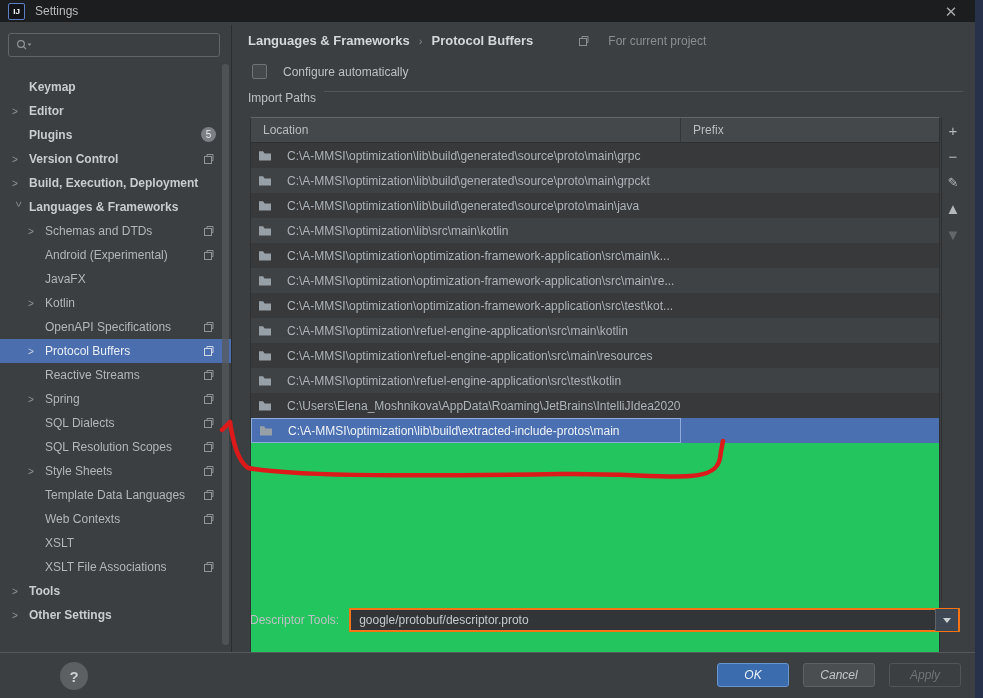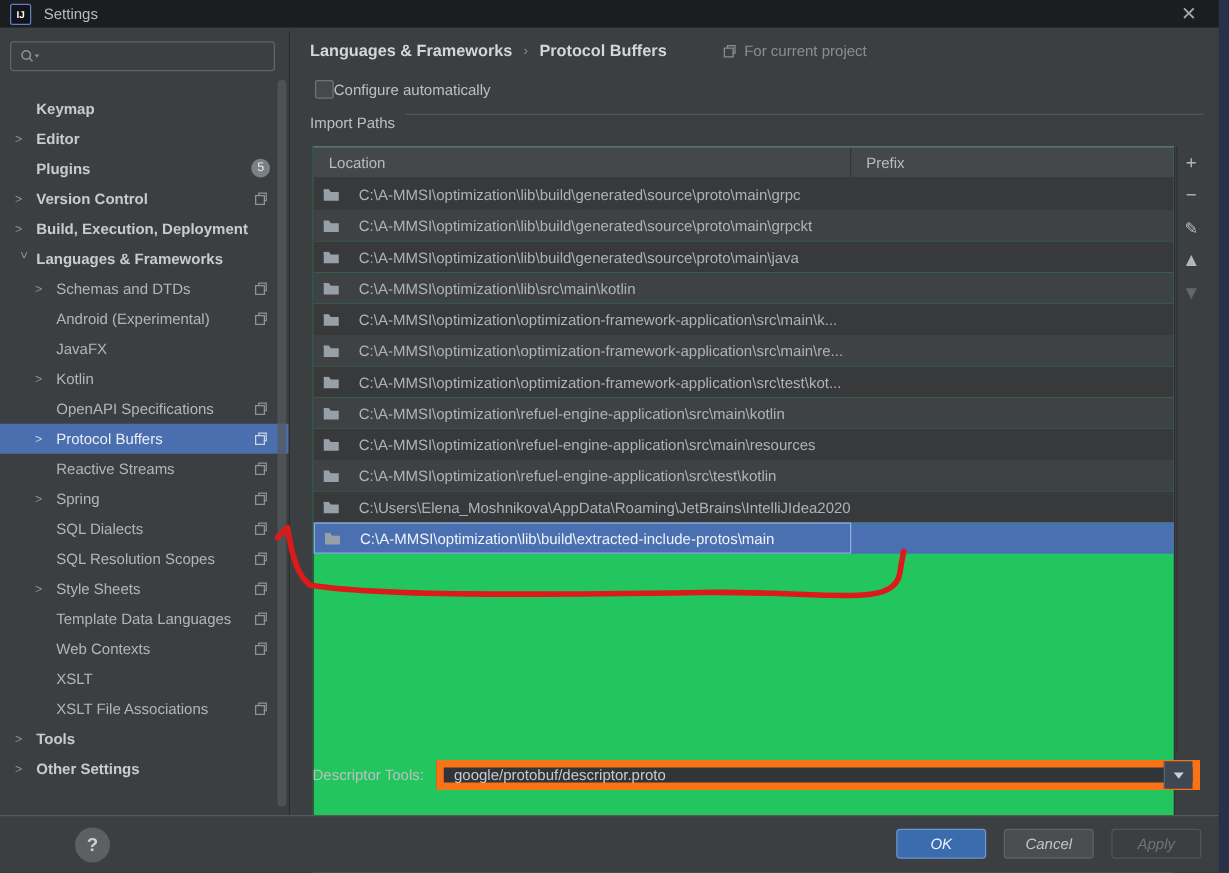"For current project" .scope { gap: 5px -> 18px }
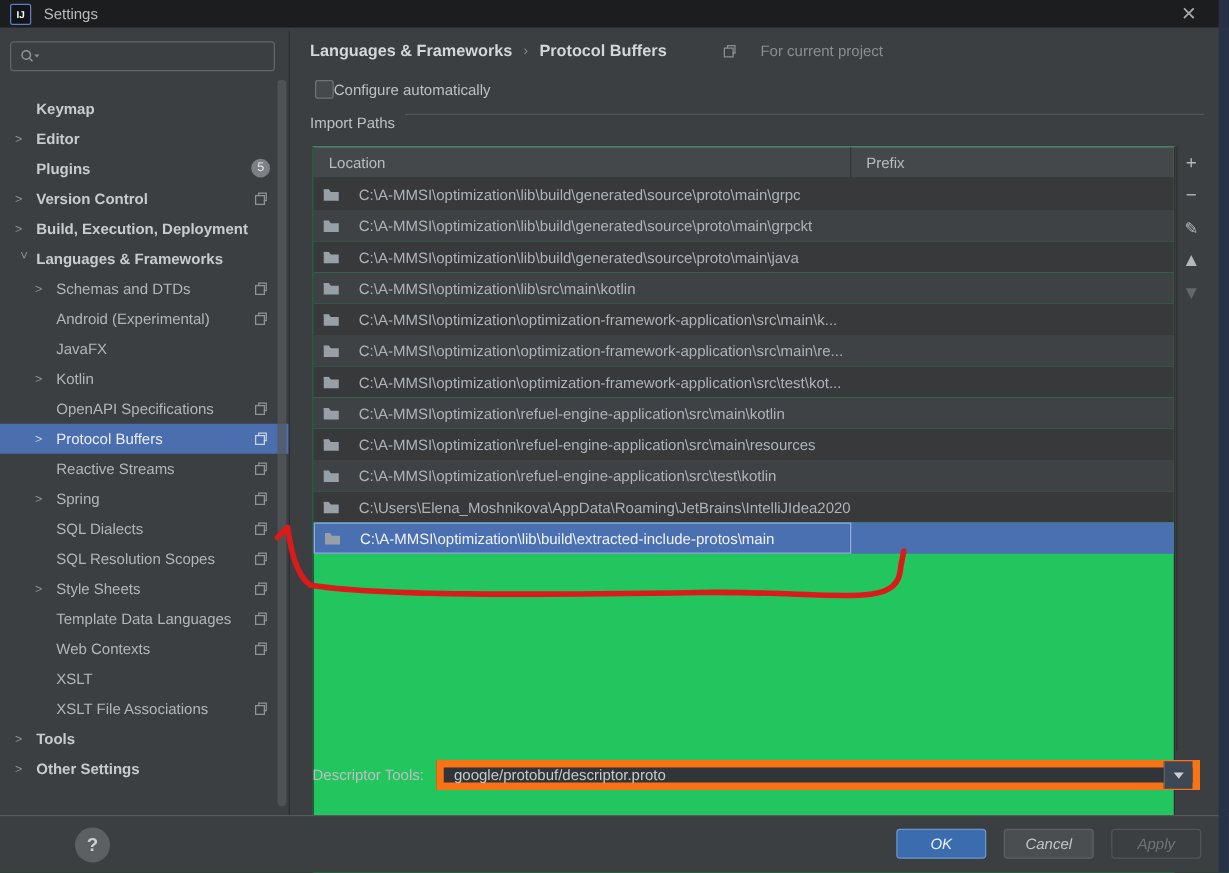"Configure automatically" .cfg-row { gap: 0 -> 16px }
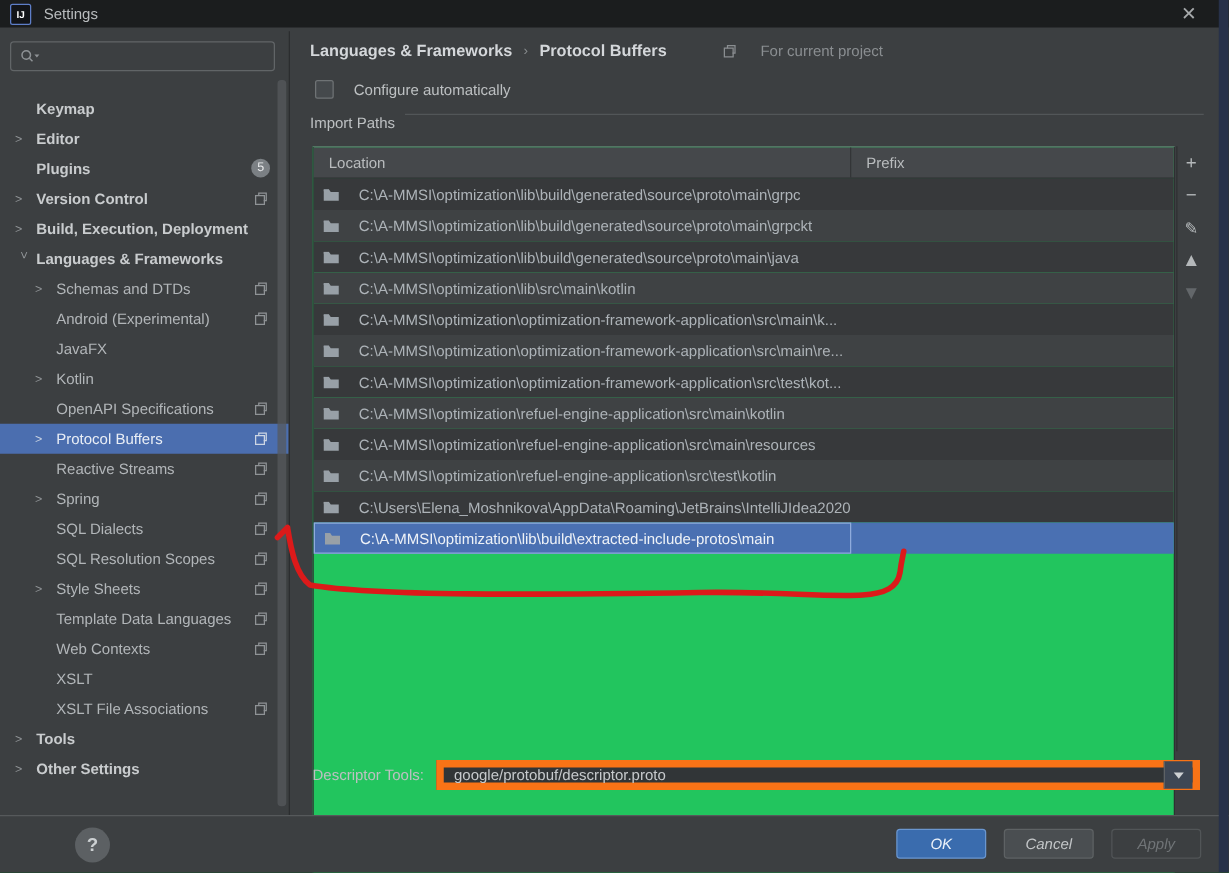"google/protobuf/descriptor.proto" .combo { border: 6px solid #f97316 -> 2px solid #f97316 }
